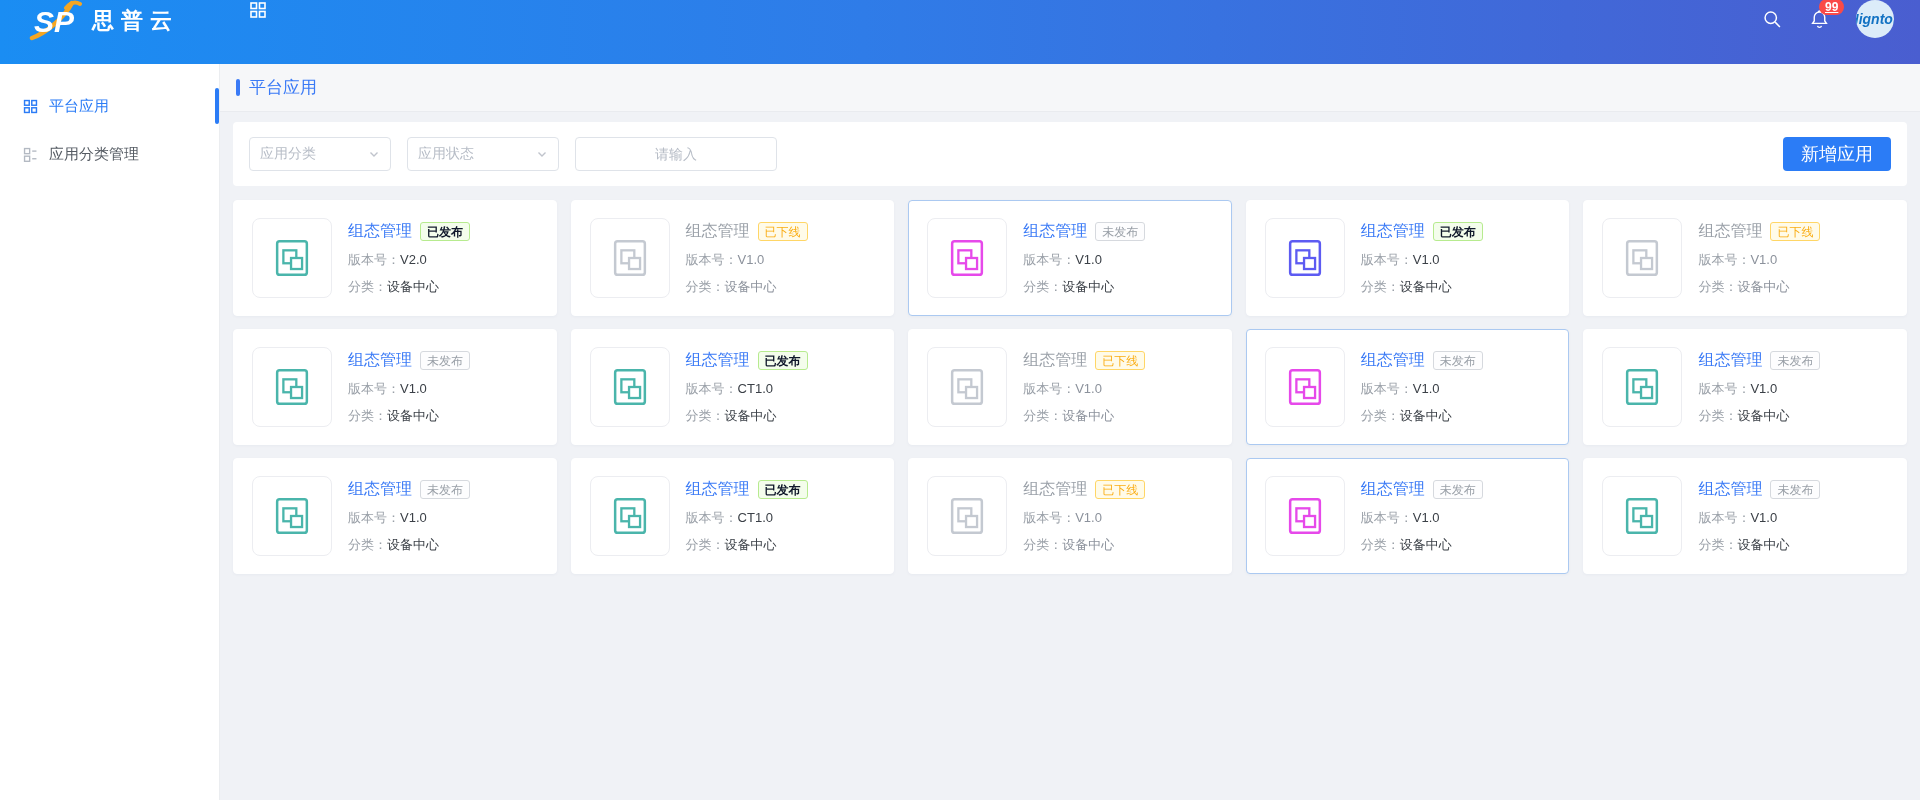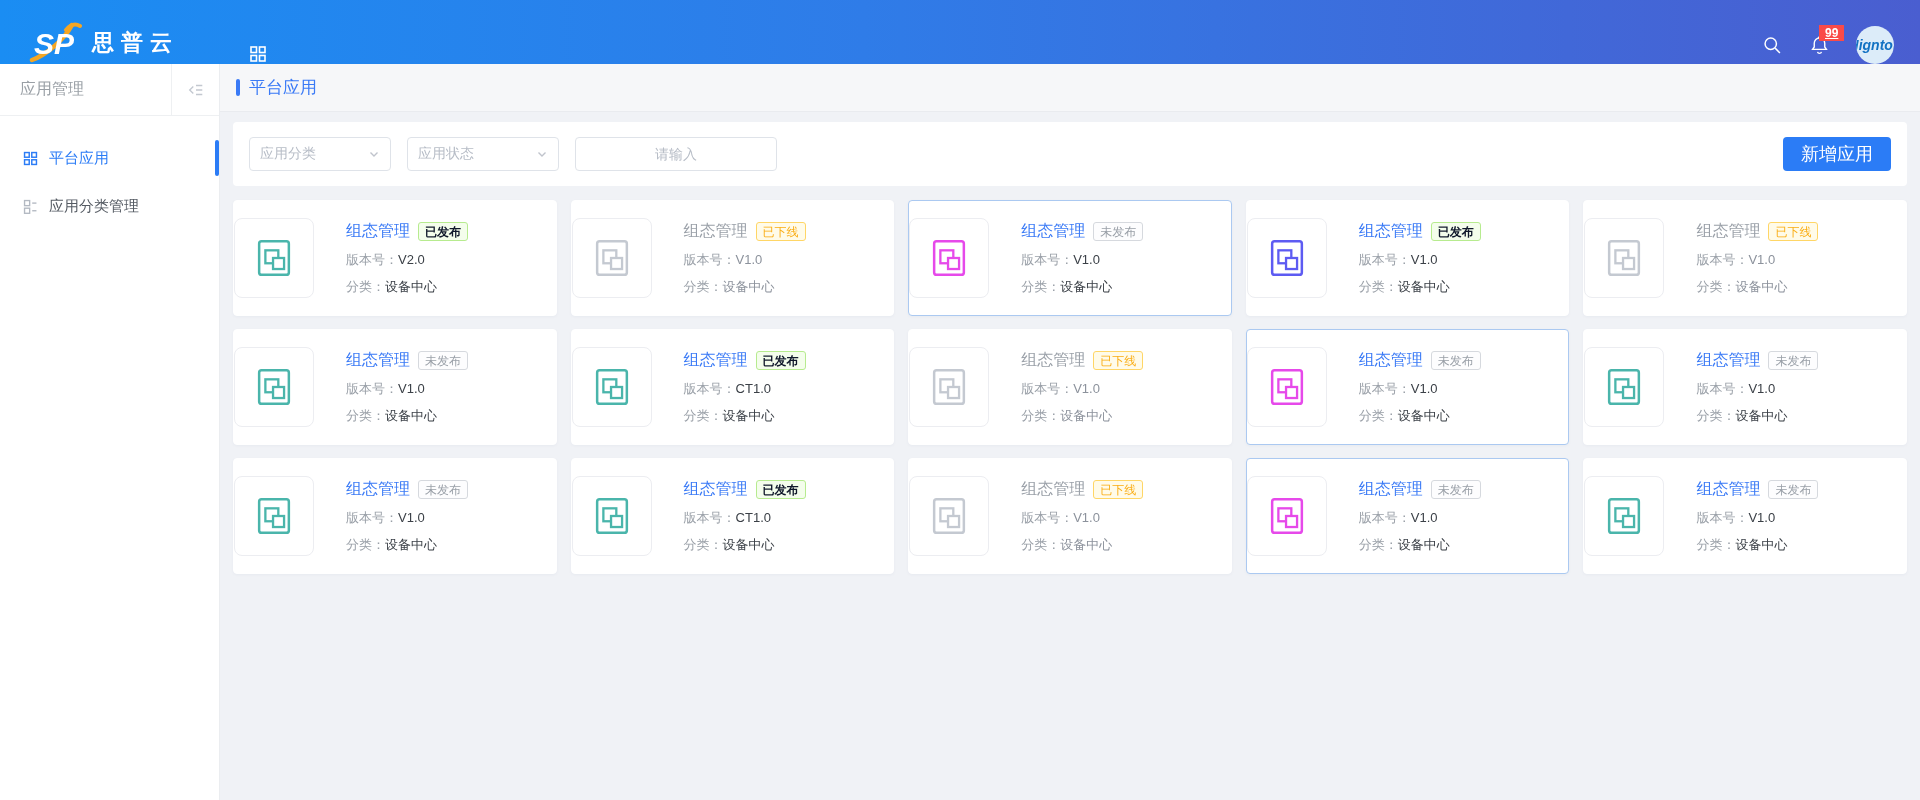"SP" .header { align-items: flex-end -> flex-start }
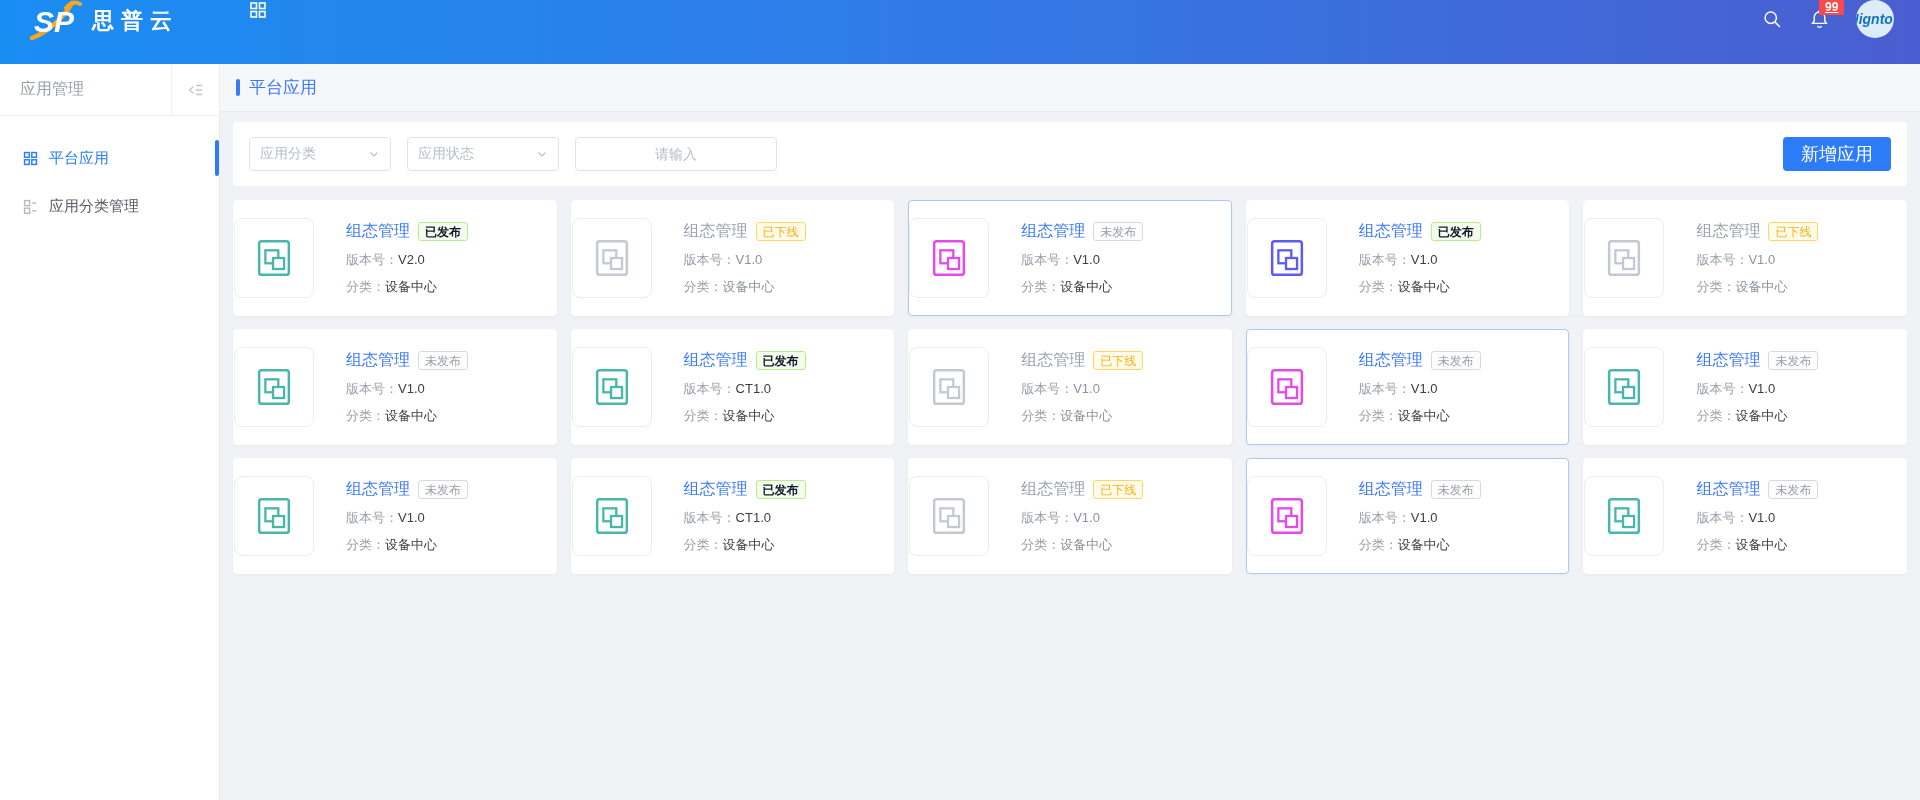"99" .notif-badge { border-radius: 0 -> 8px }
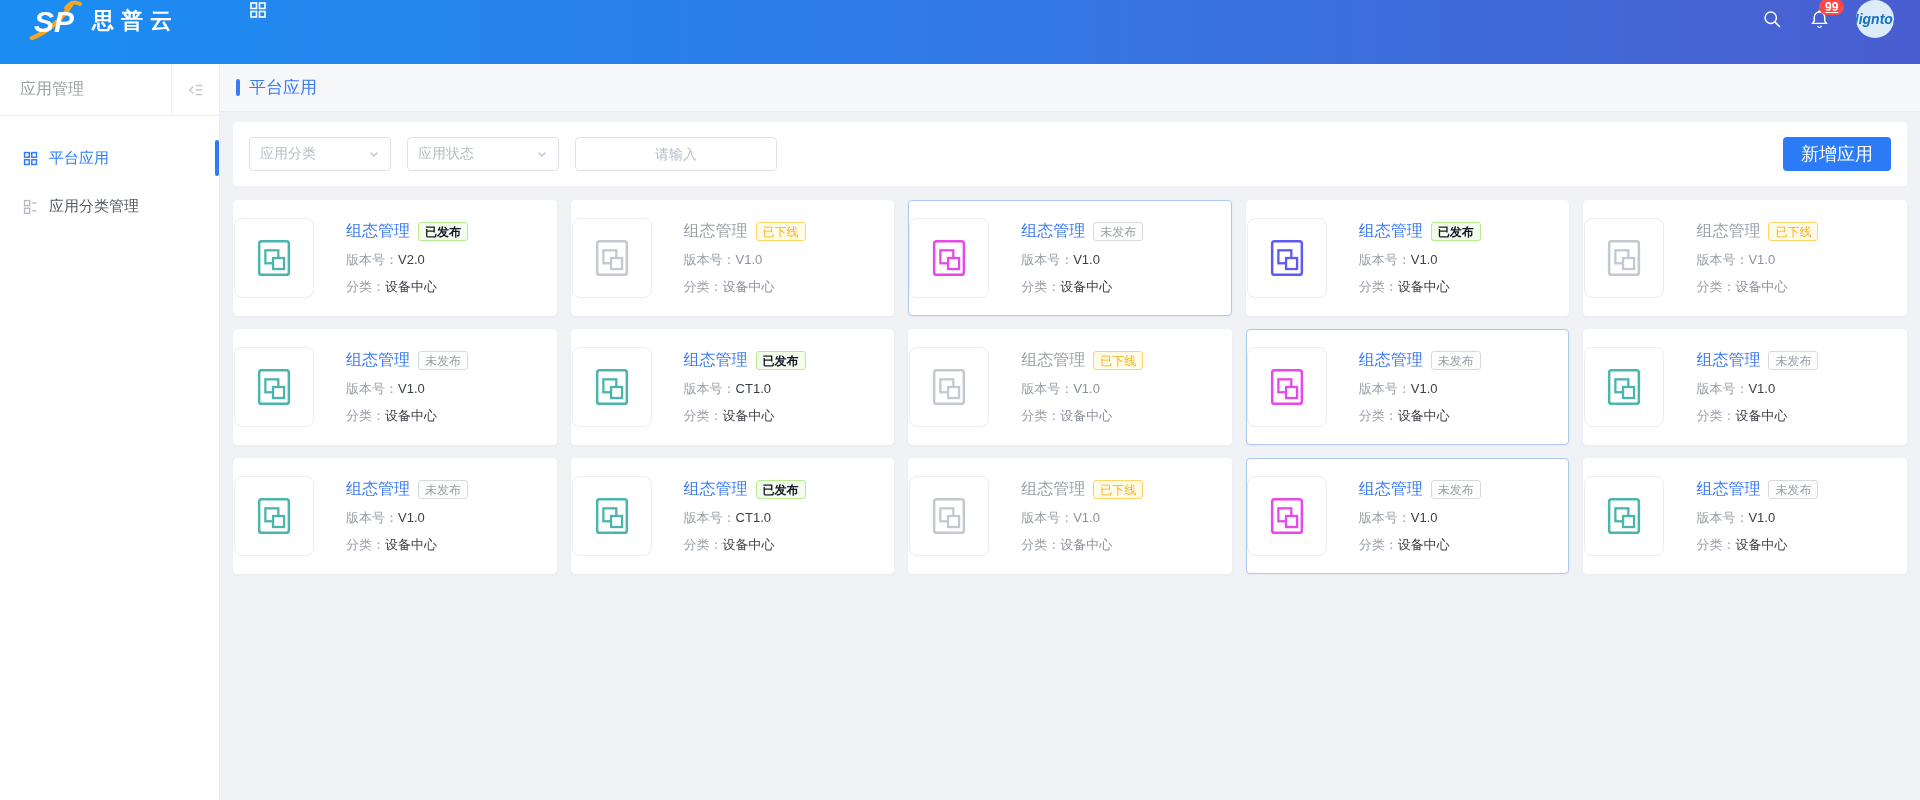"应用管理" div.sidebar-head { html: <div> <span>应用管理</span> <span> <svg> <path></path> <path></path> </svg> </span> </div> -> none }
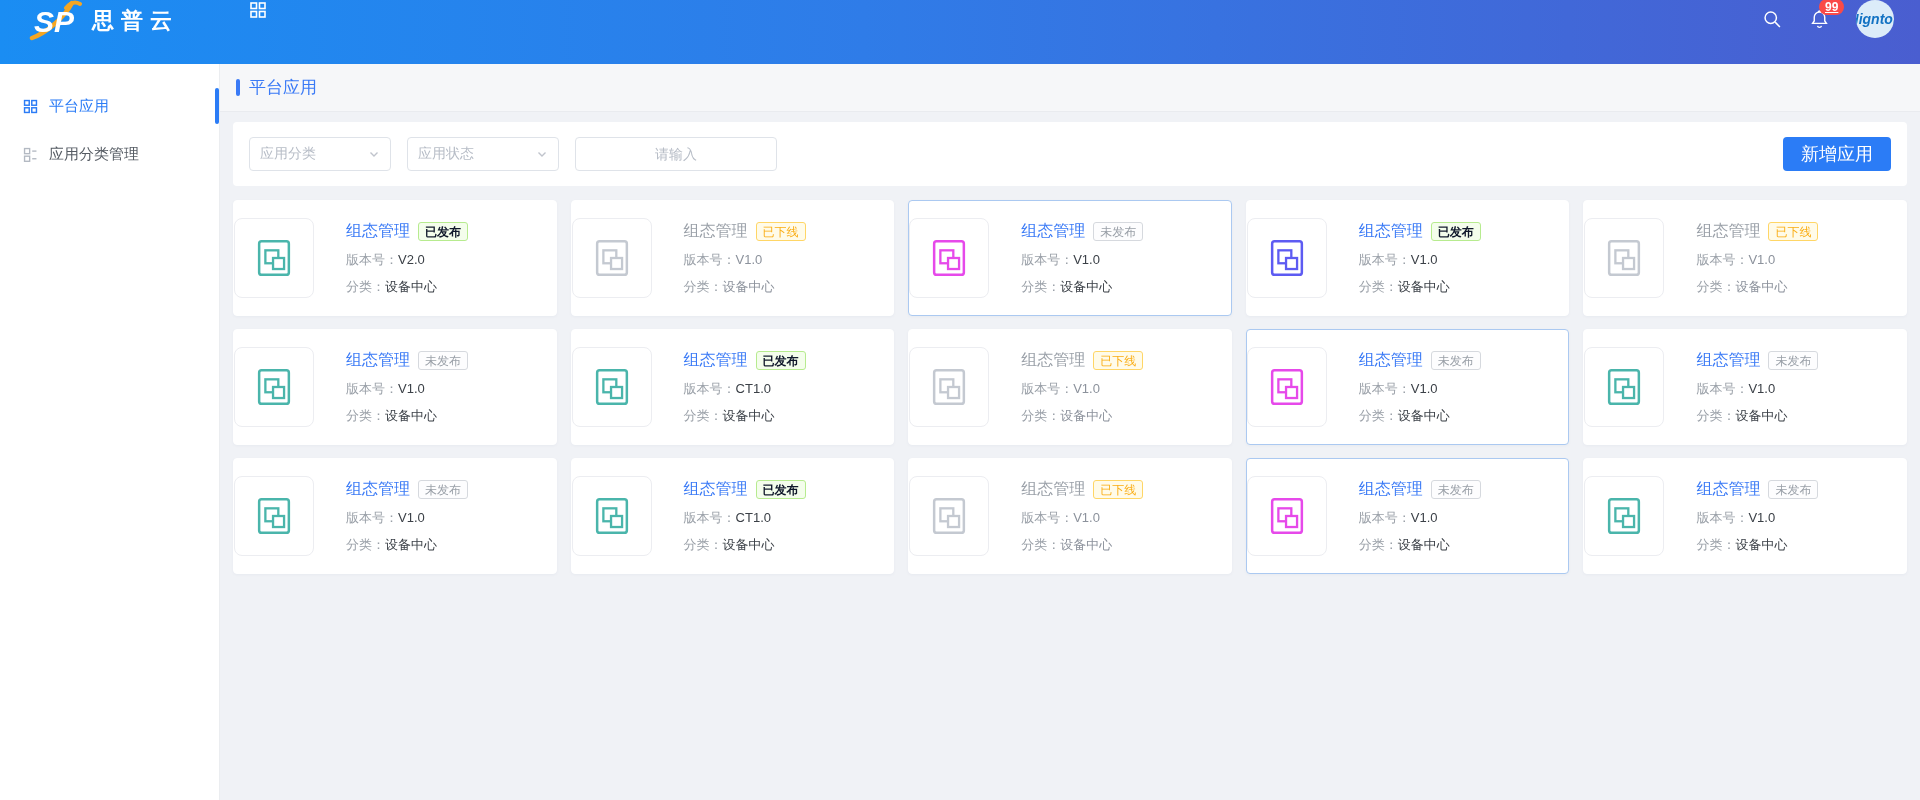"组态管理" .card { gap: 32px -> 16px; padding: 0 -> 18px }
